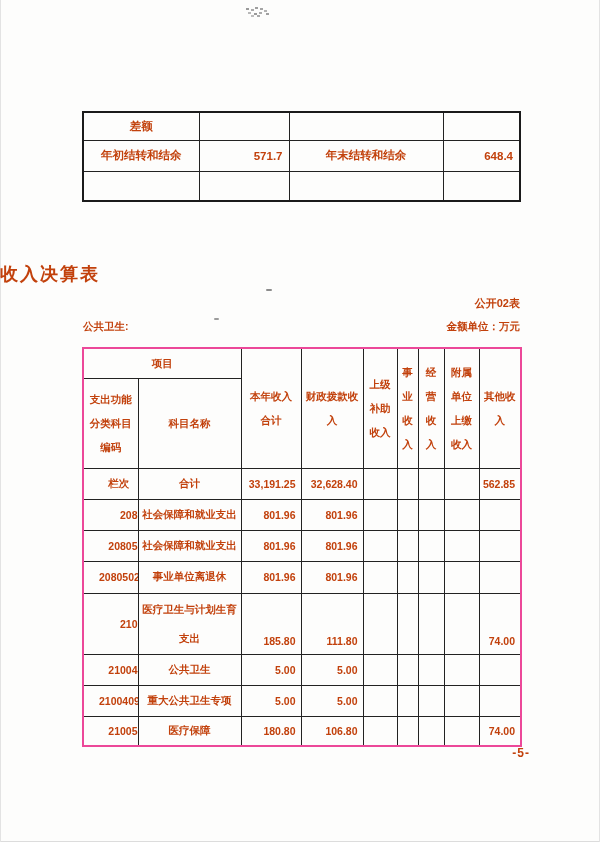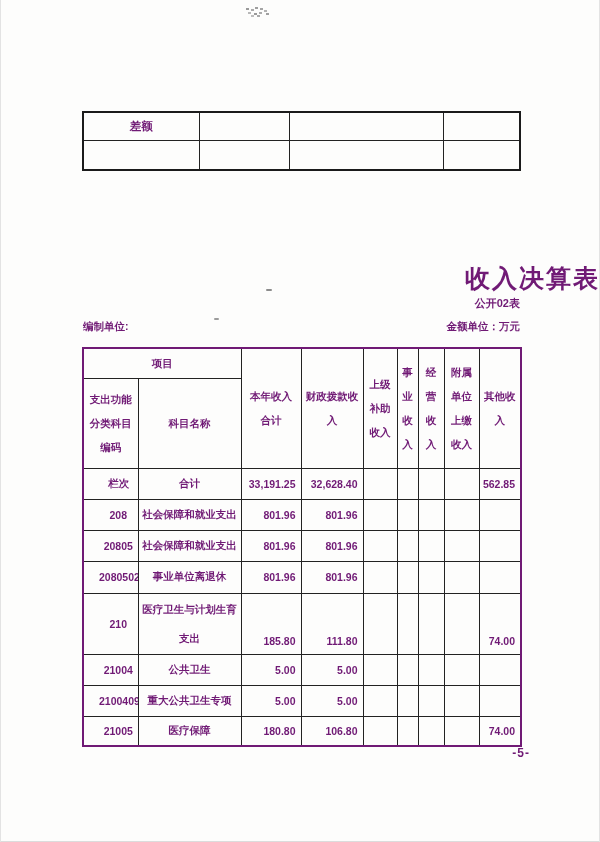"差额" .page { color: #701a75 -> #c2410c }
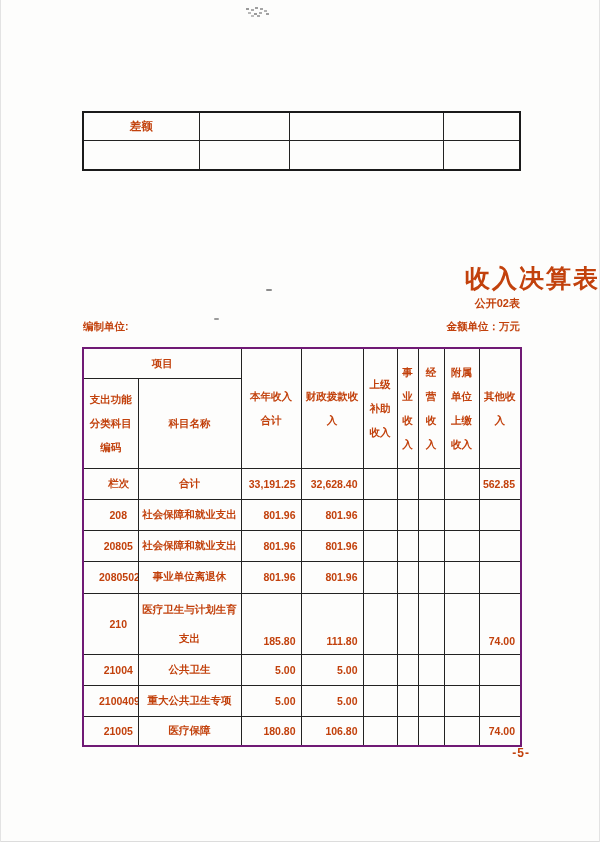"年初结转和结余" tr.rh31 { html: none -> <tr> <td>年初结转和结余</td> <td>571.7</td> <td>年末结转和结余</td> <td>648.4</td> </tr> }
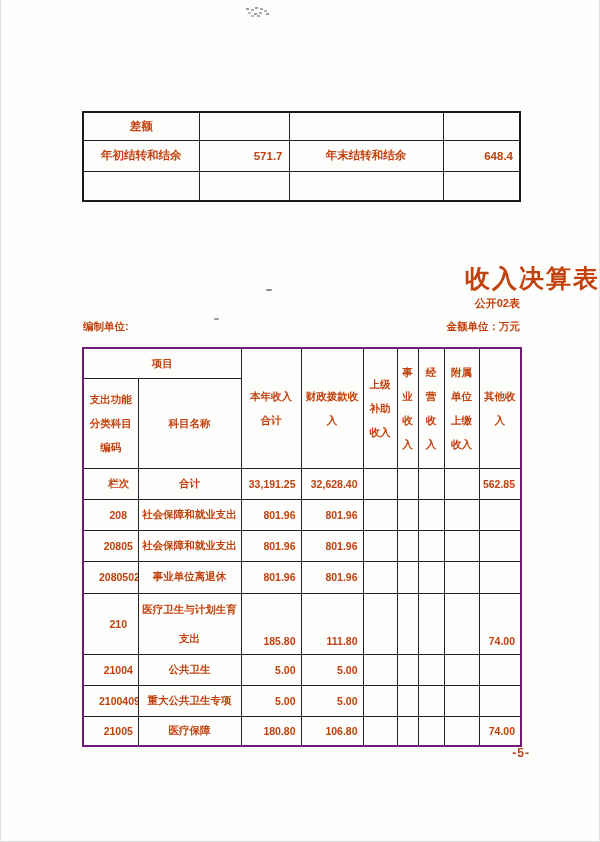"收入决算表" .title { font-size: 25px -> 18px; text-align: right -> left }
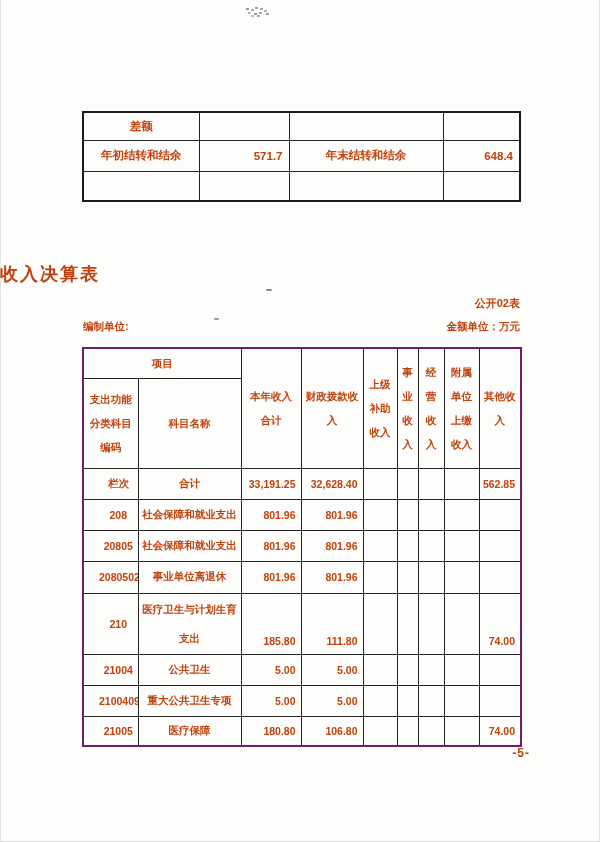"编制单位:" div.prepared { text: 编制单位 -> 公共卫生 }
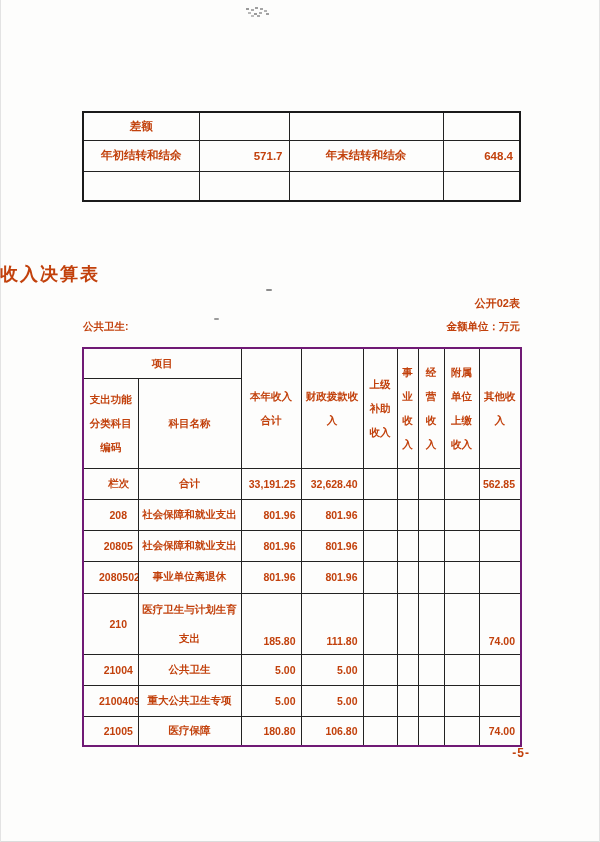"项目" .income { border: 2px solid #701a75 -> 2px solid #ec4899 }
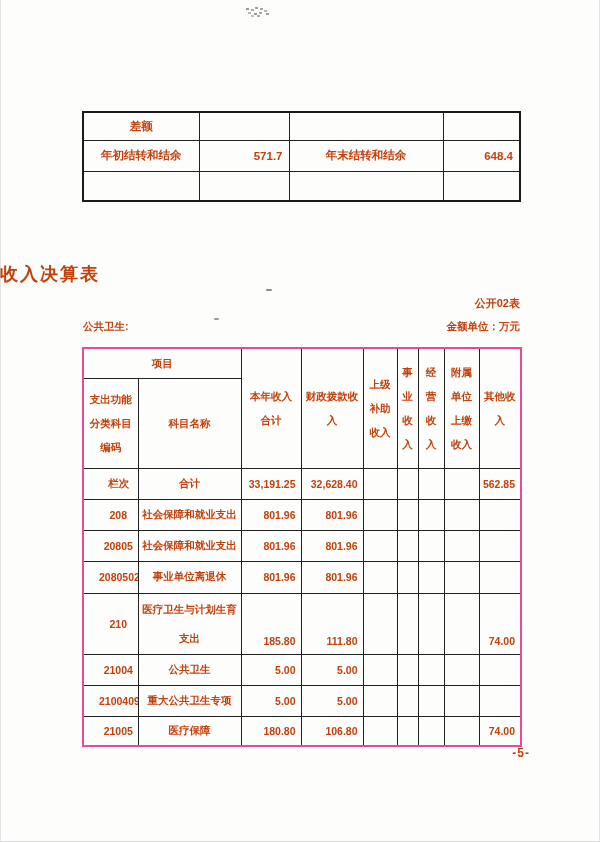"208" .income .code { text-align: center -> right }
